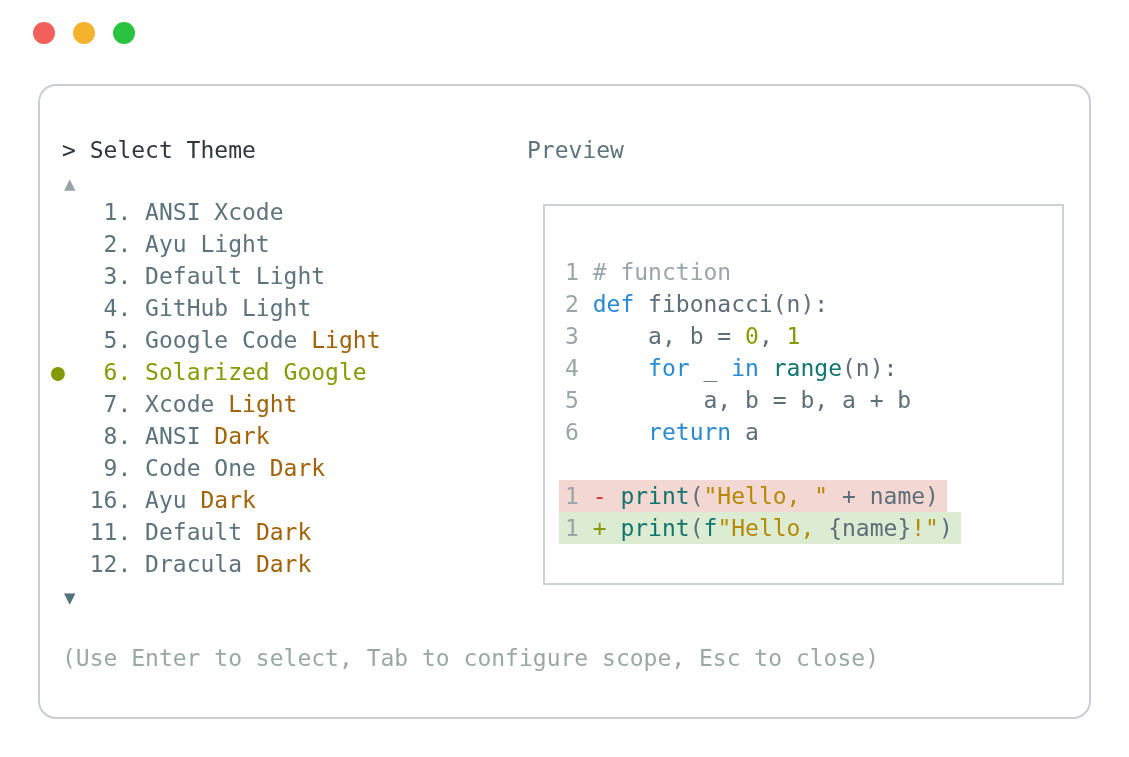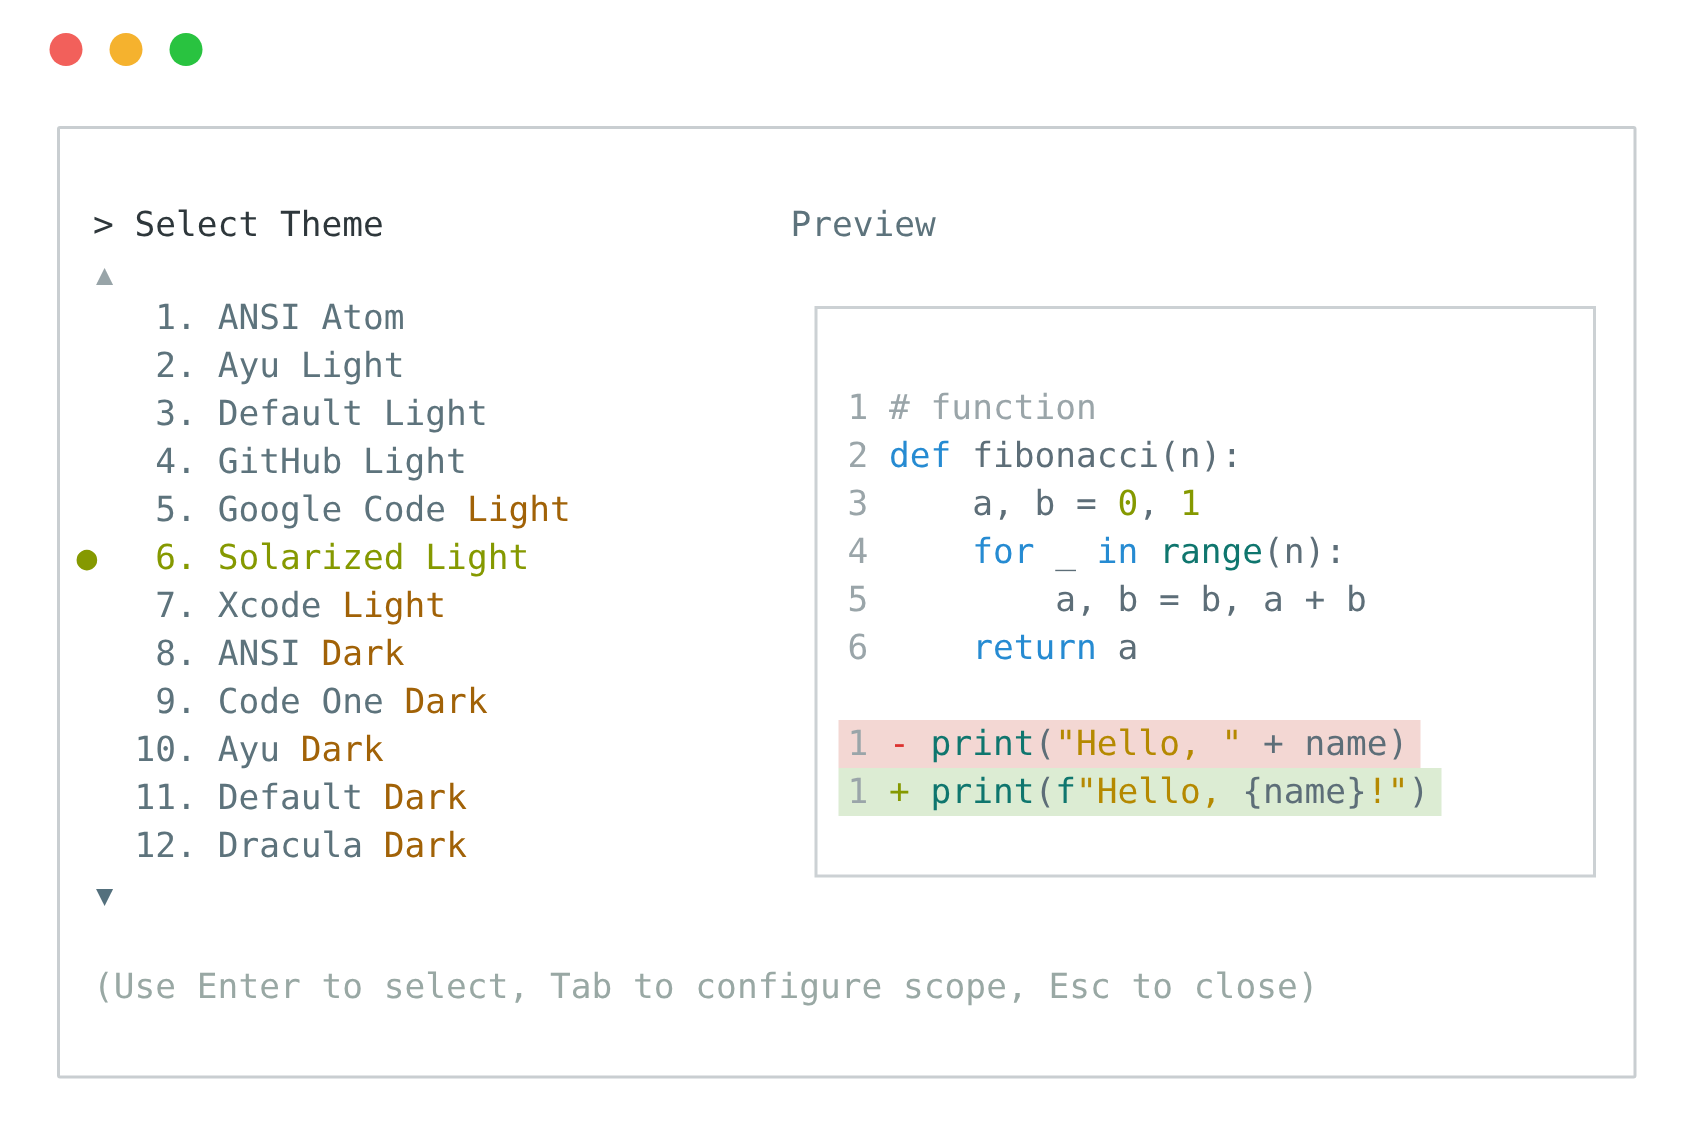"> Select Theme" .panel { border-radius: 2px -> 18px }
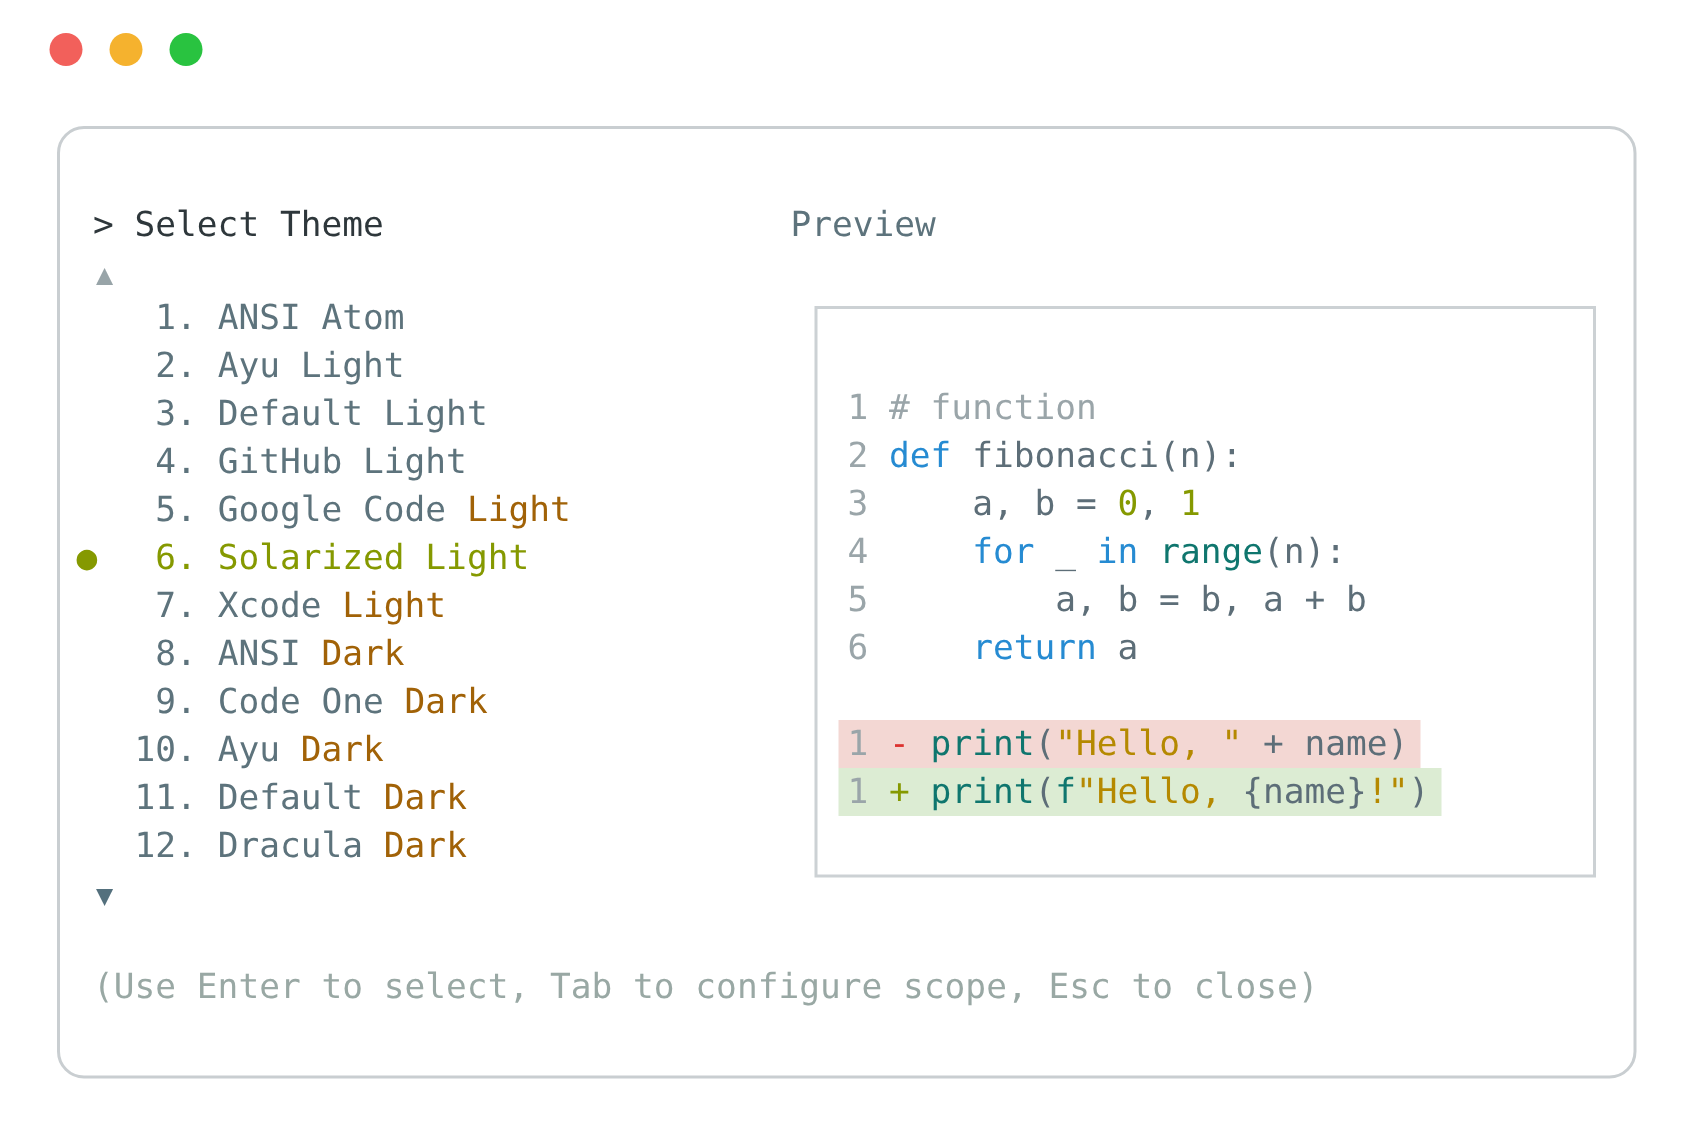"ANSI Atom" span.name { text: Atom -> Xcode }
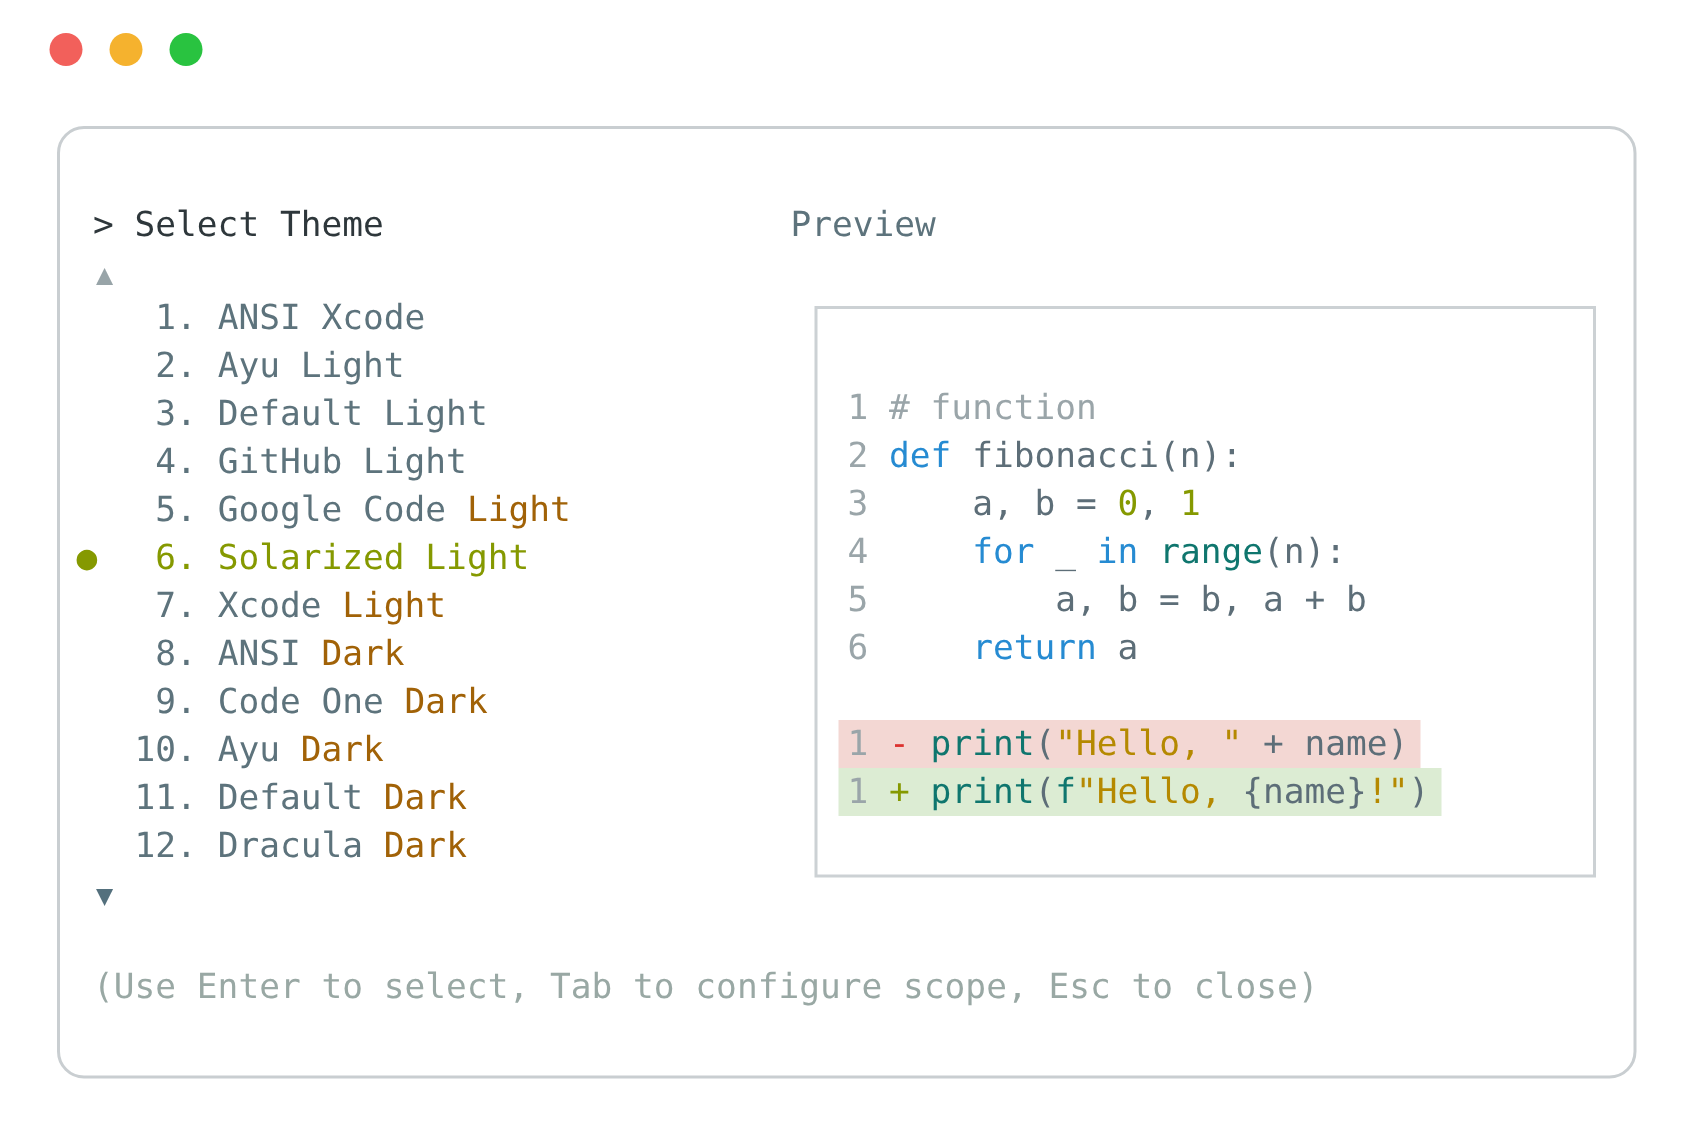"Solarized Light" span.name { text: Light -> Google }
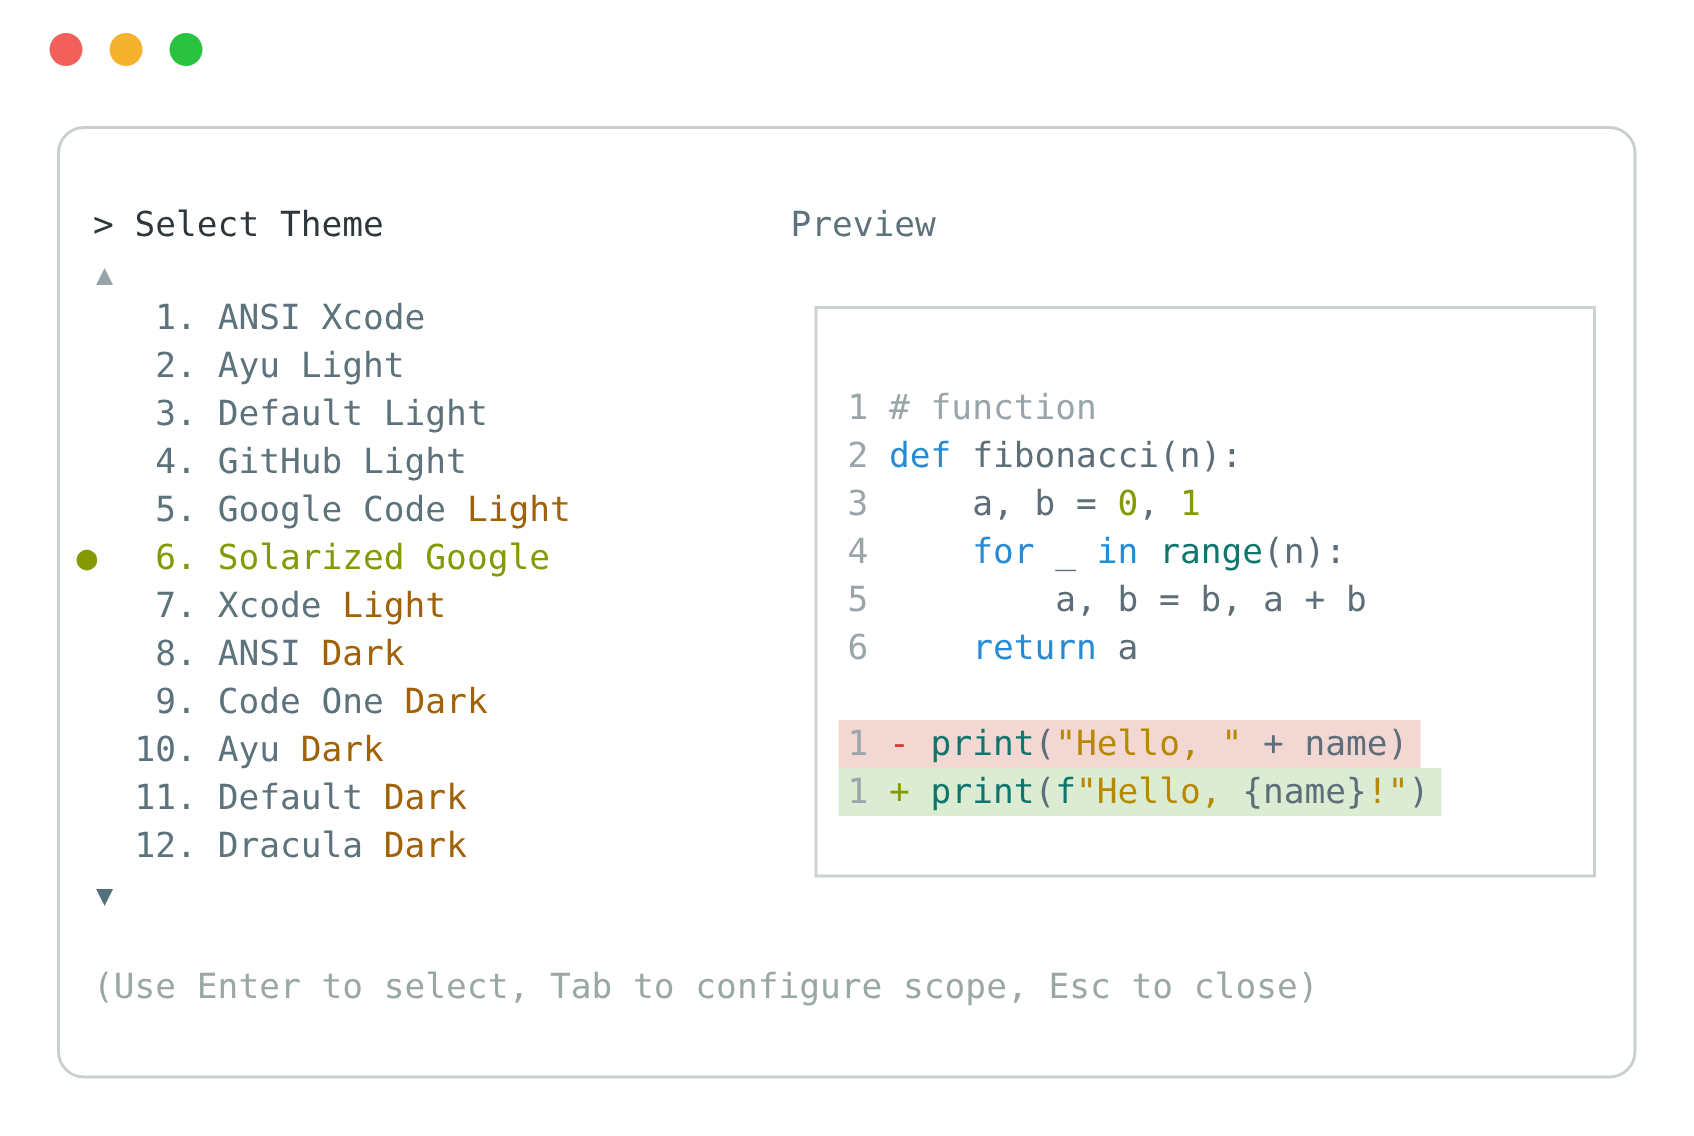"10." span.num { text: 10 -> 16 }
